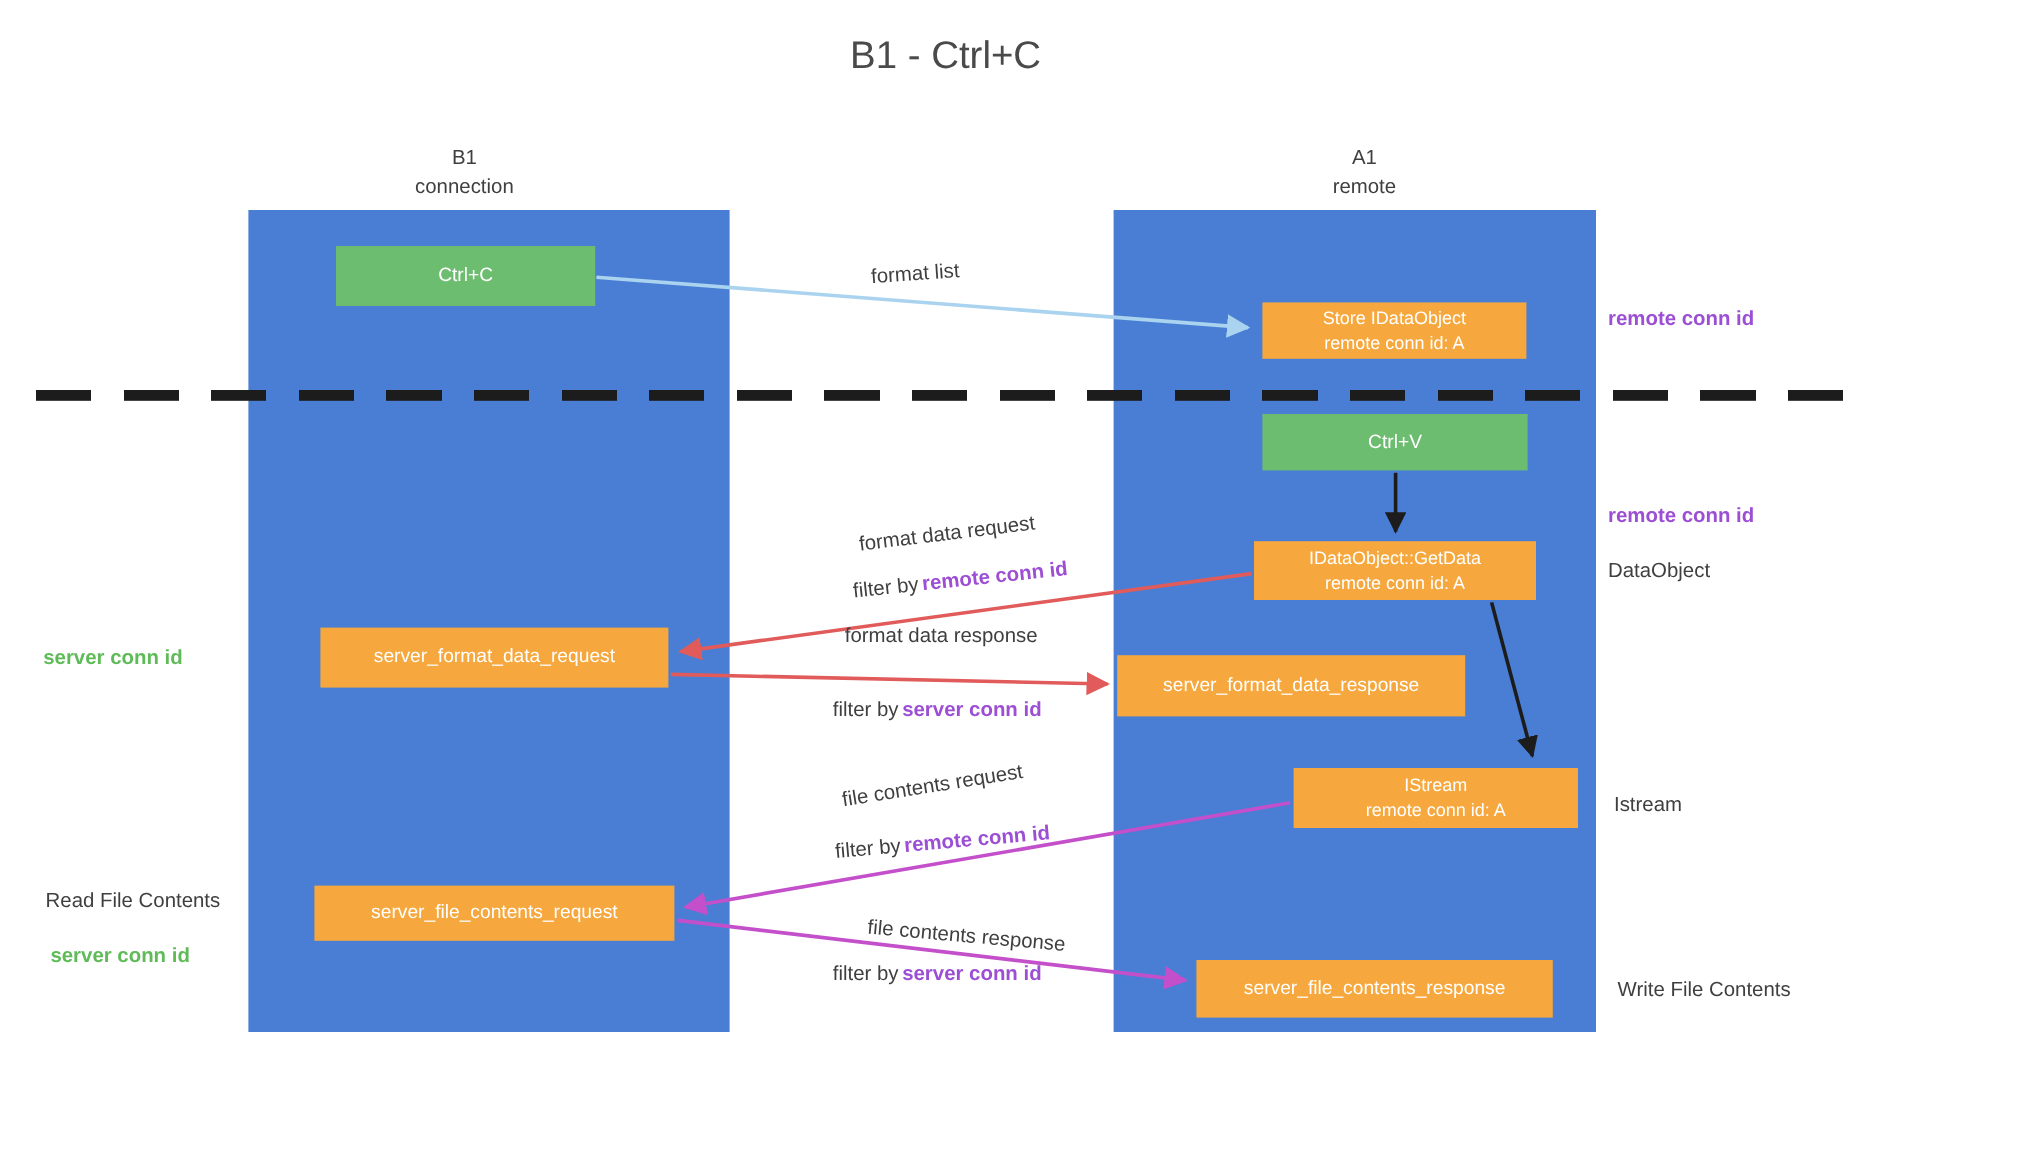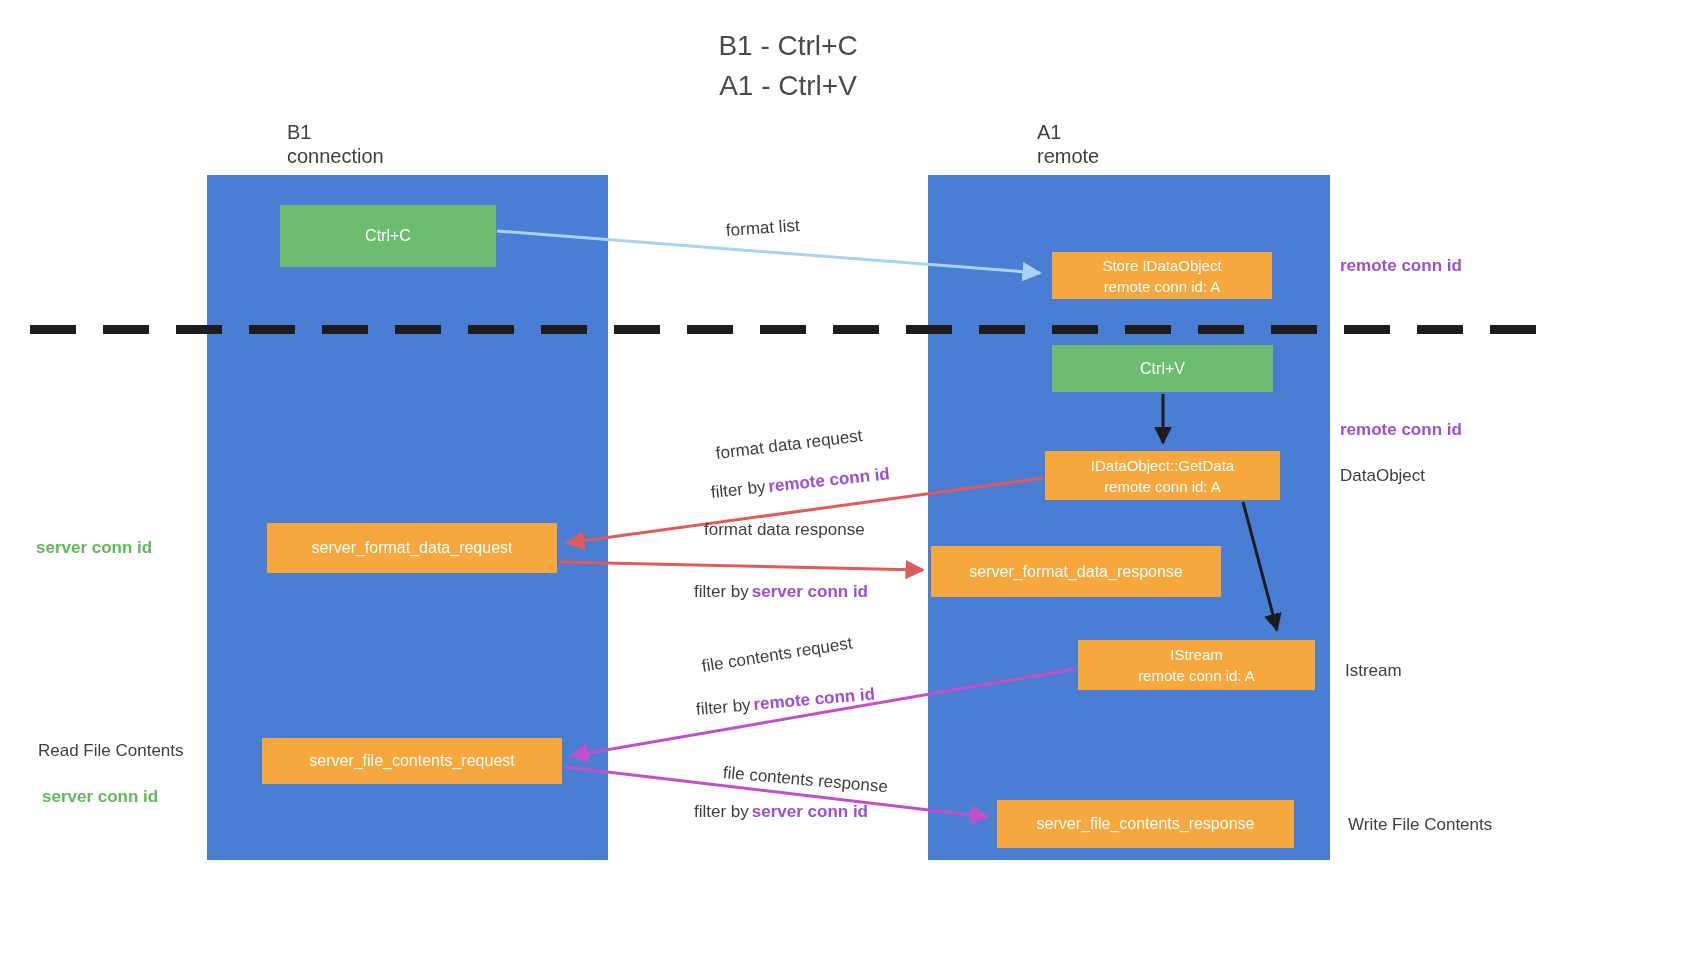"B1 - Ctrl+C" .title { font-size: 28px -> 32px }
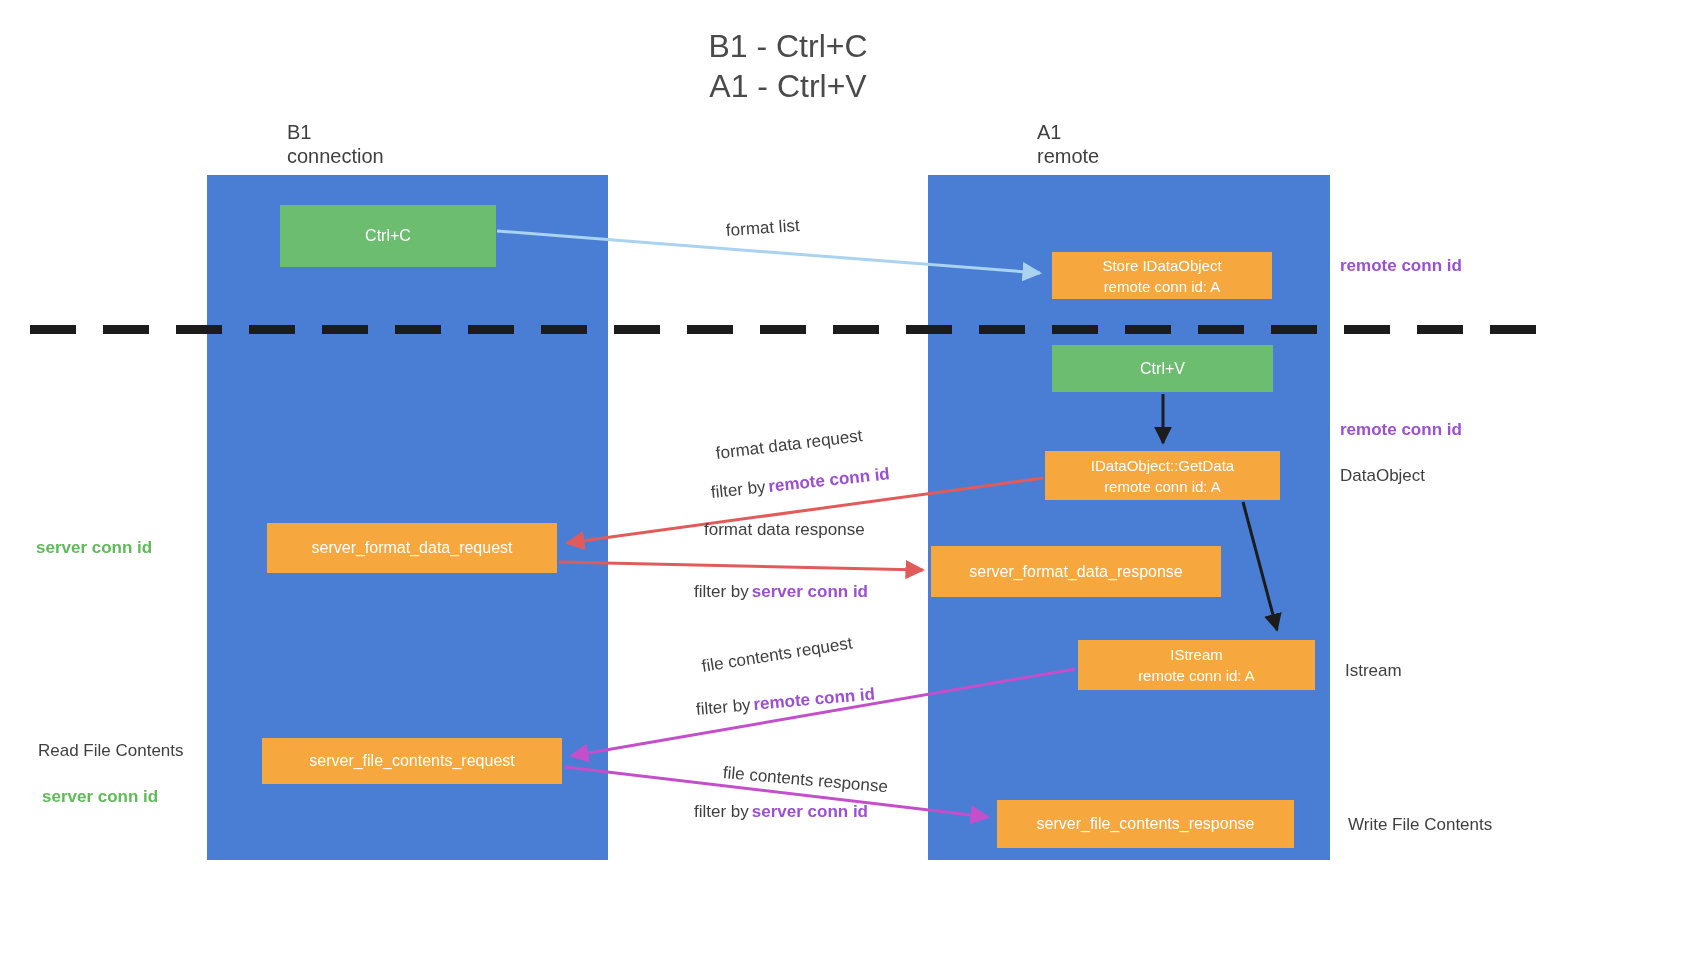"A1 - Ctrl+V" div { html: <div>A1 - Ctrl+V</div> -> none }
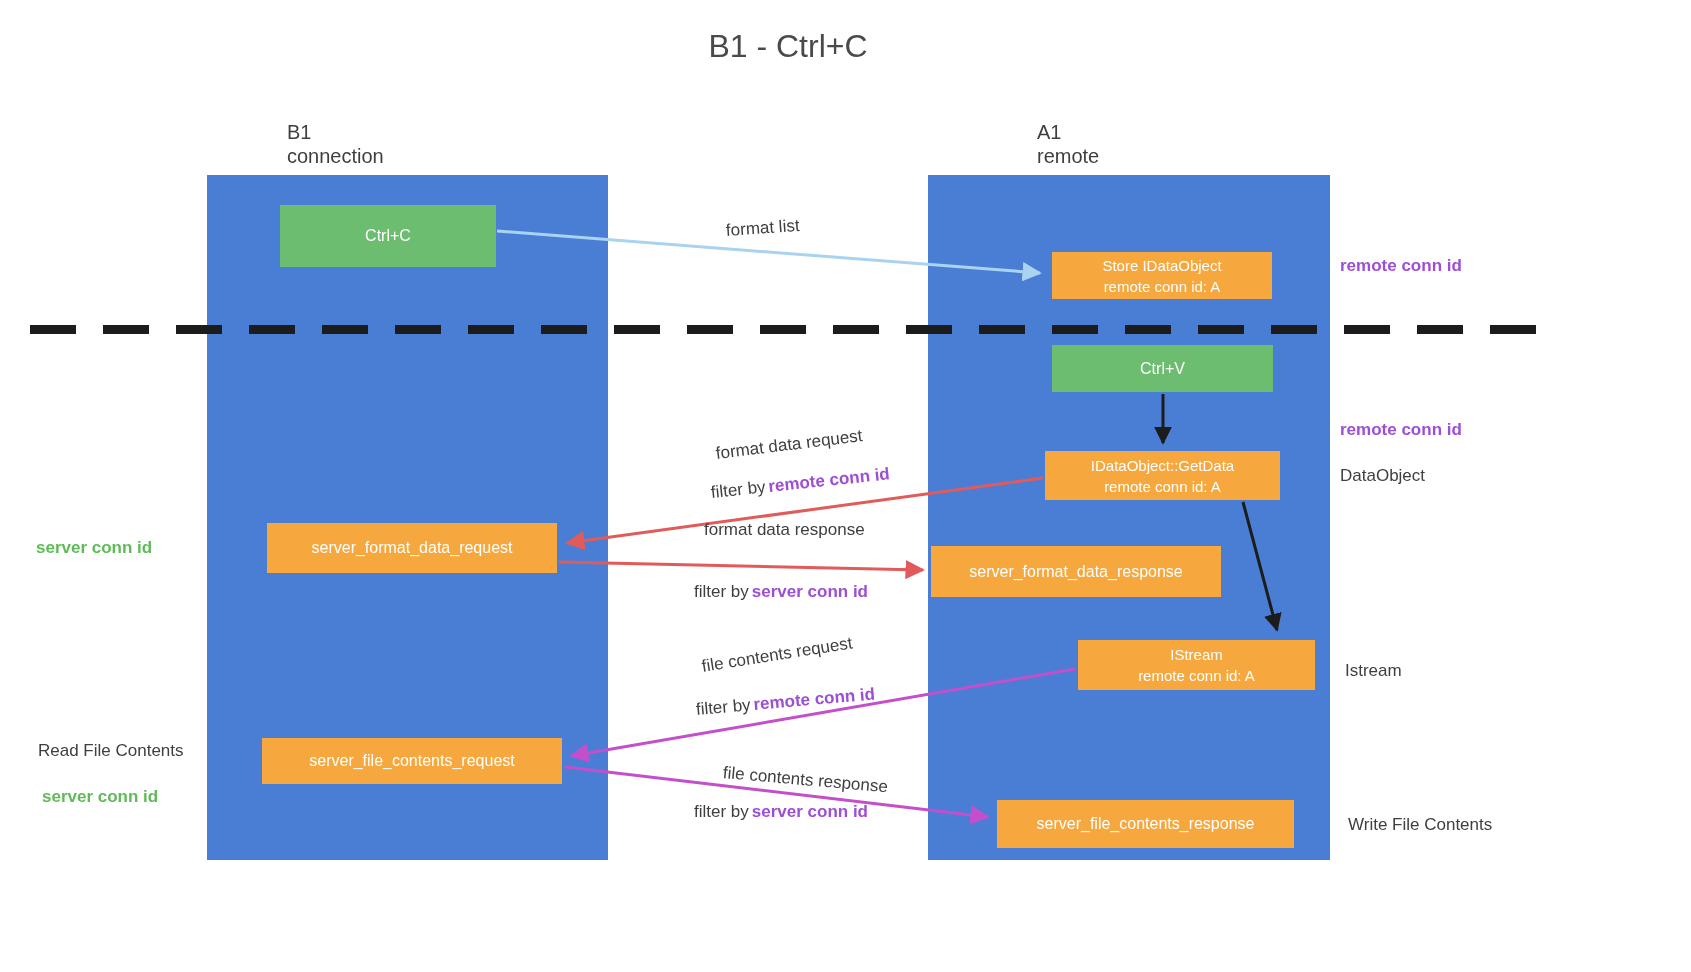"B1" .lane-header { font-size: 20px -> 17px; text-align: left -> center }
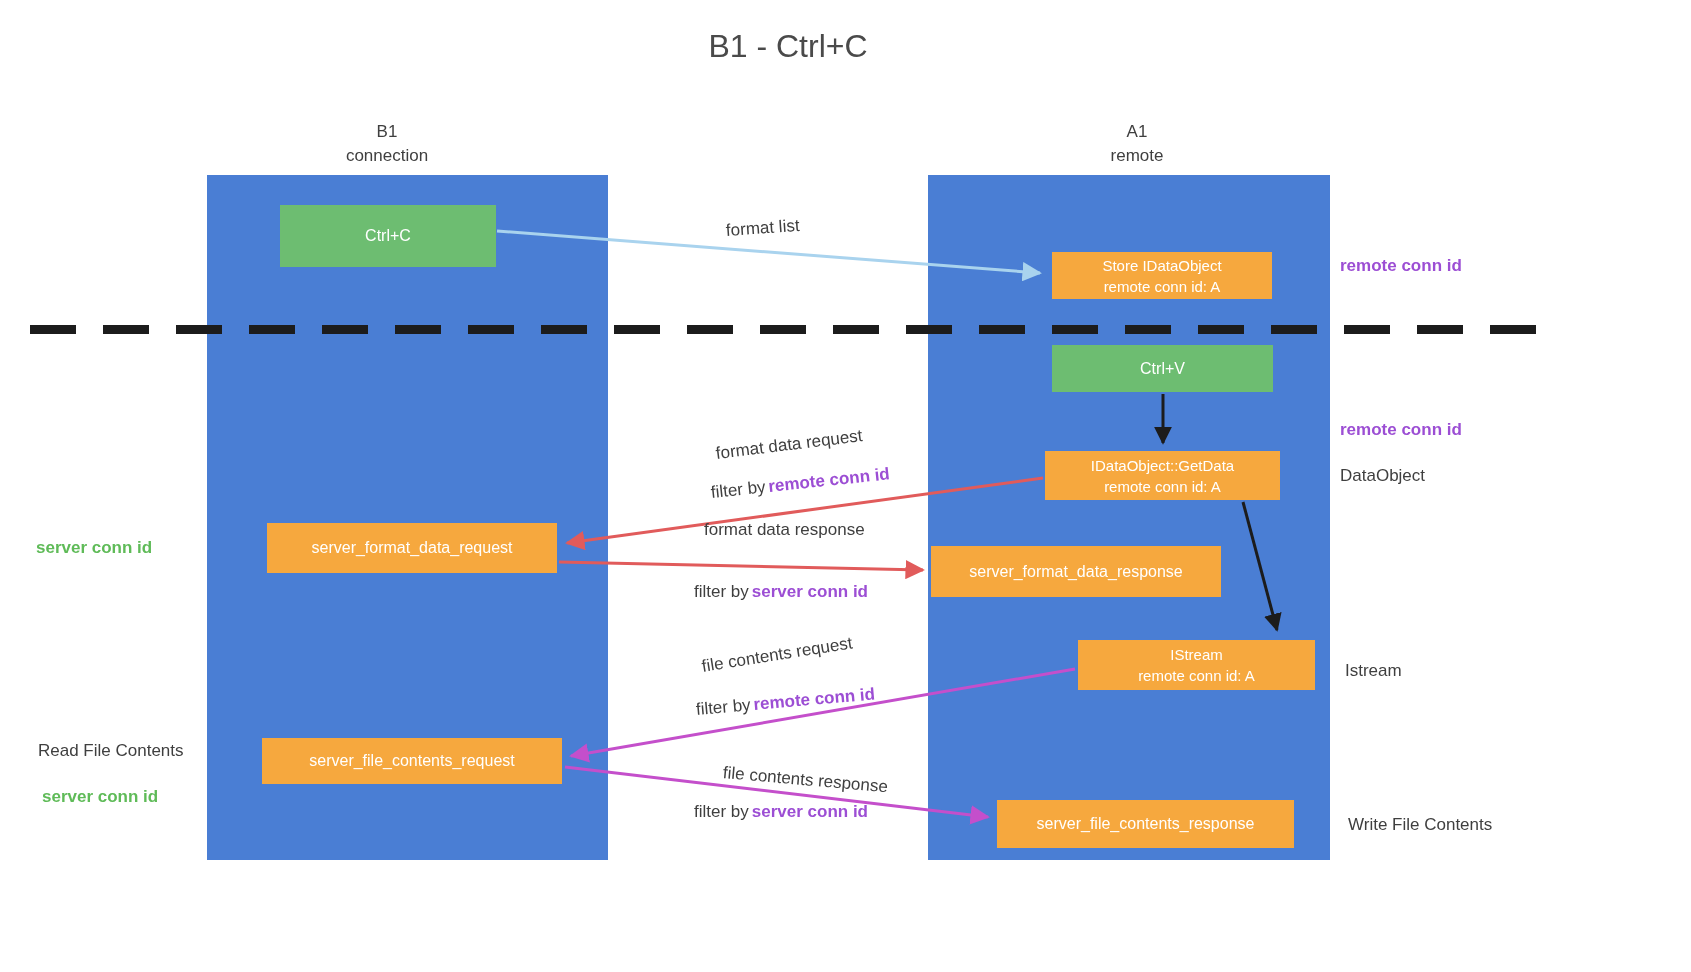"Ctrl+C" div.abs { height: 62px -> 50px }
